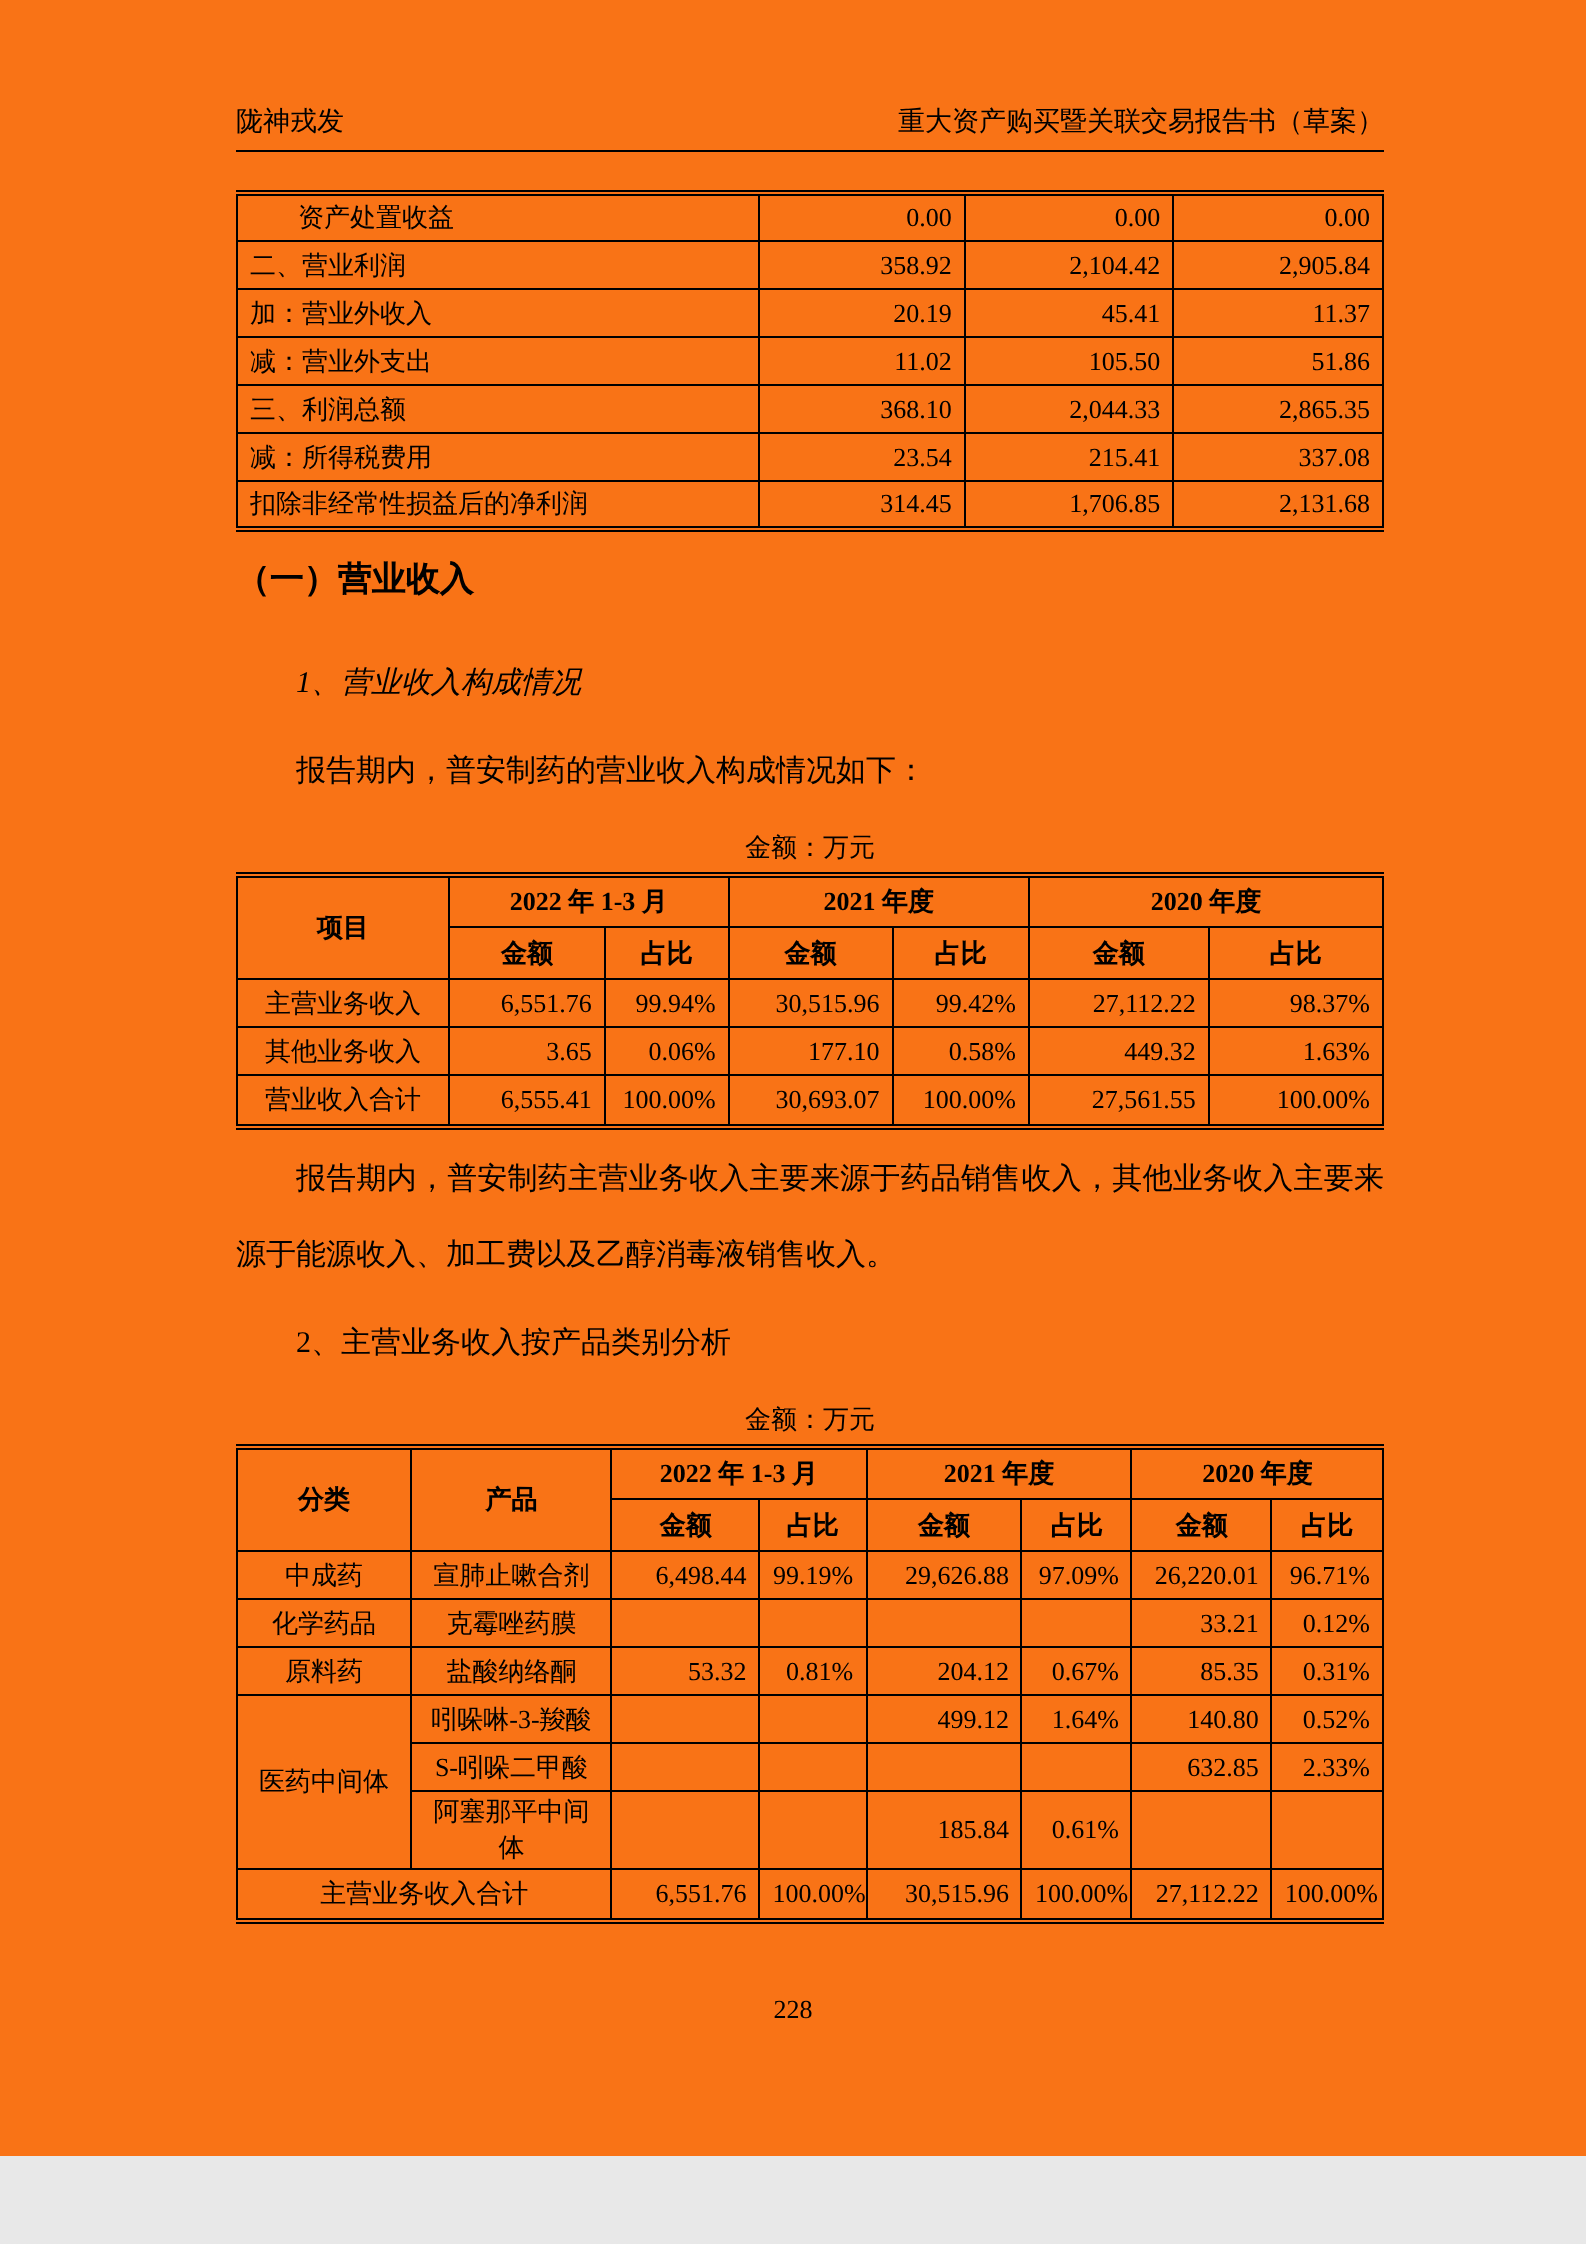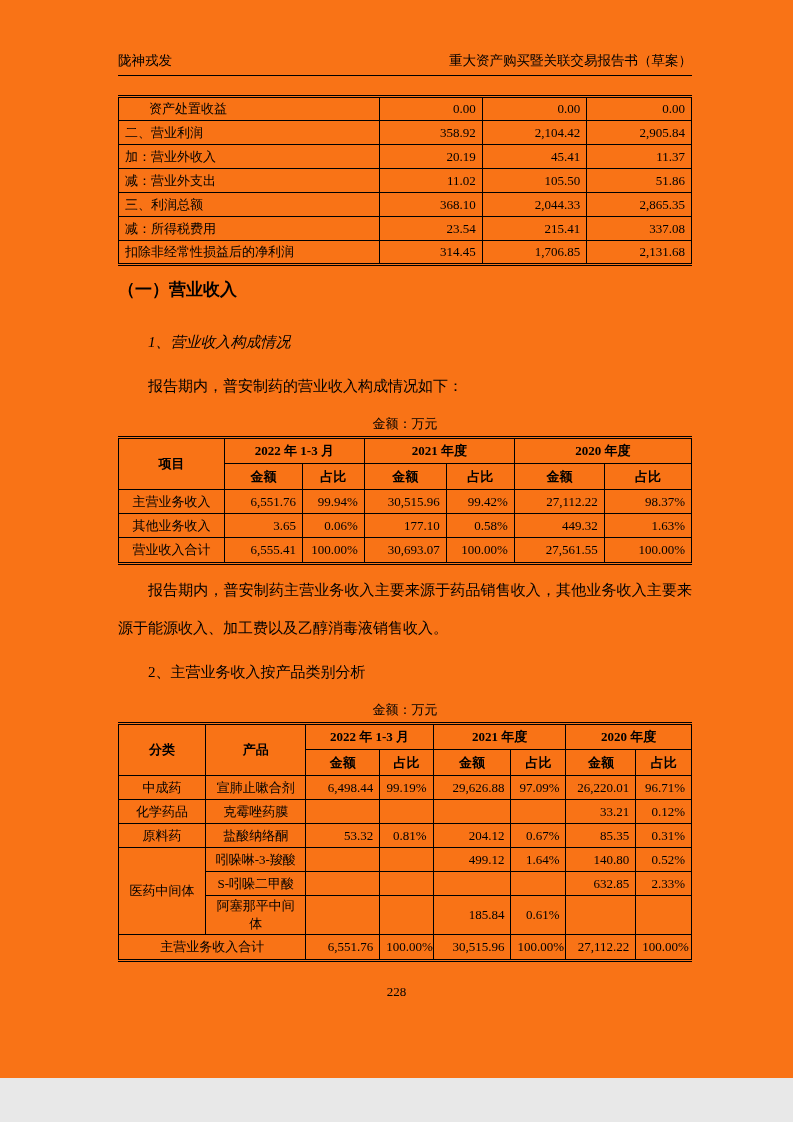"228" .page-number { bottom: 78px -> 65px }
